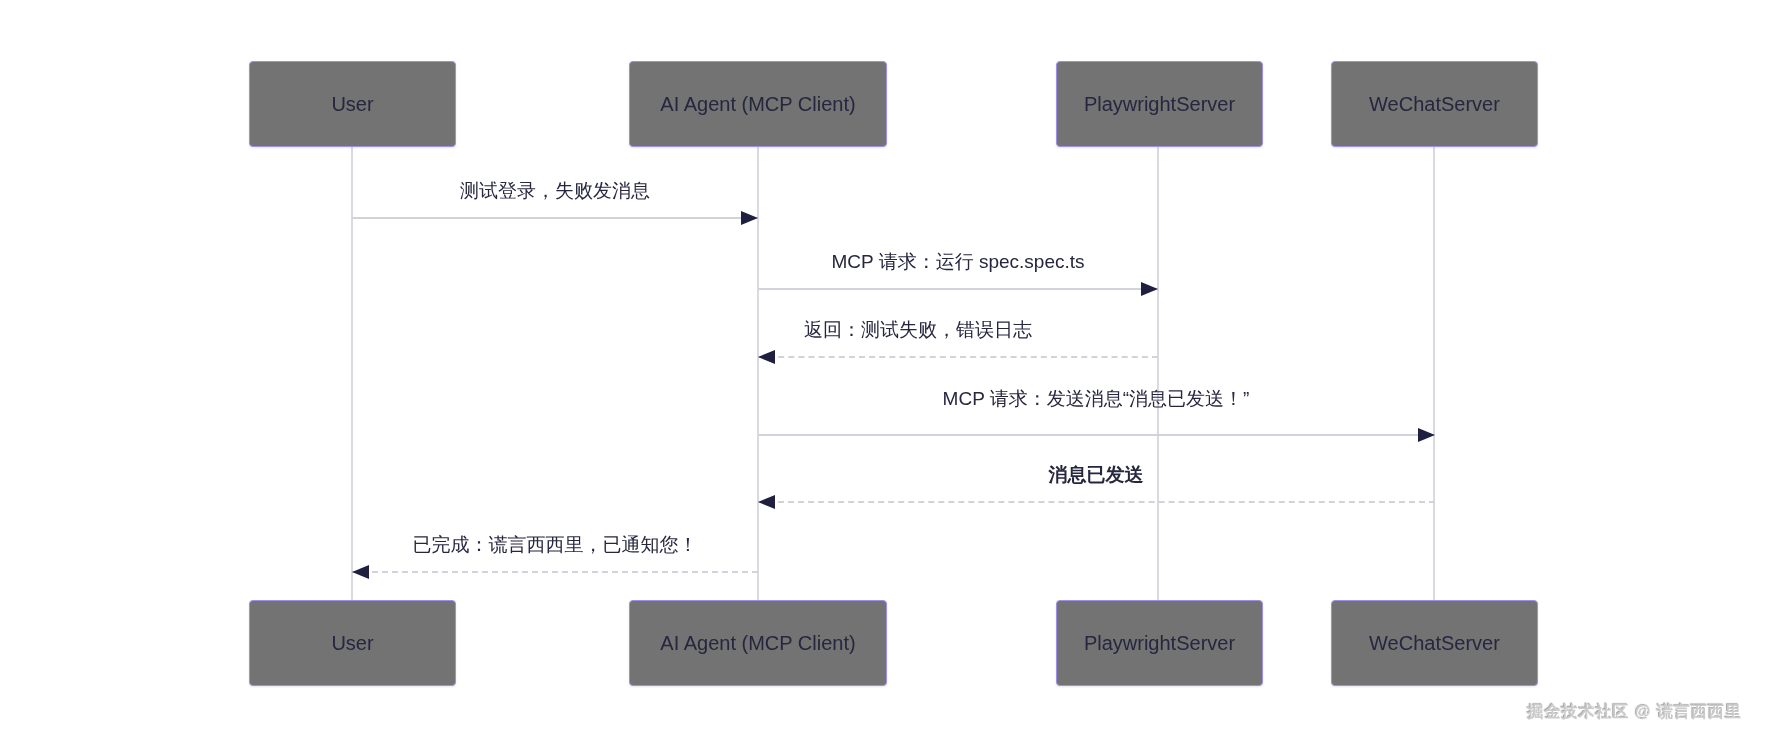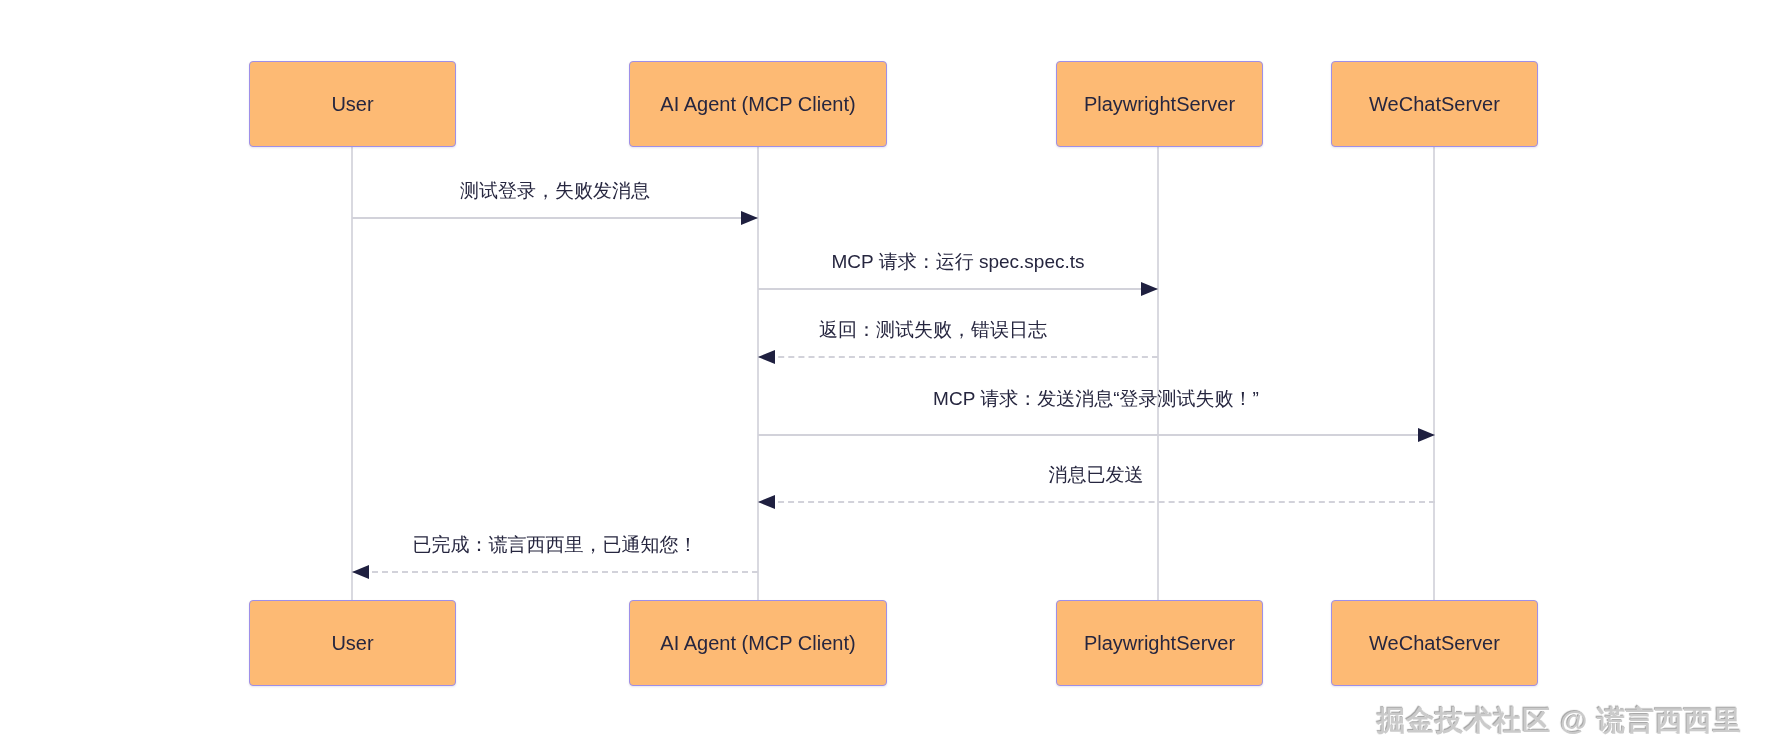"User" .actor { background: #fdba74 -> #737373 }
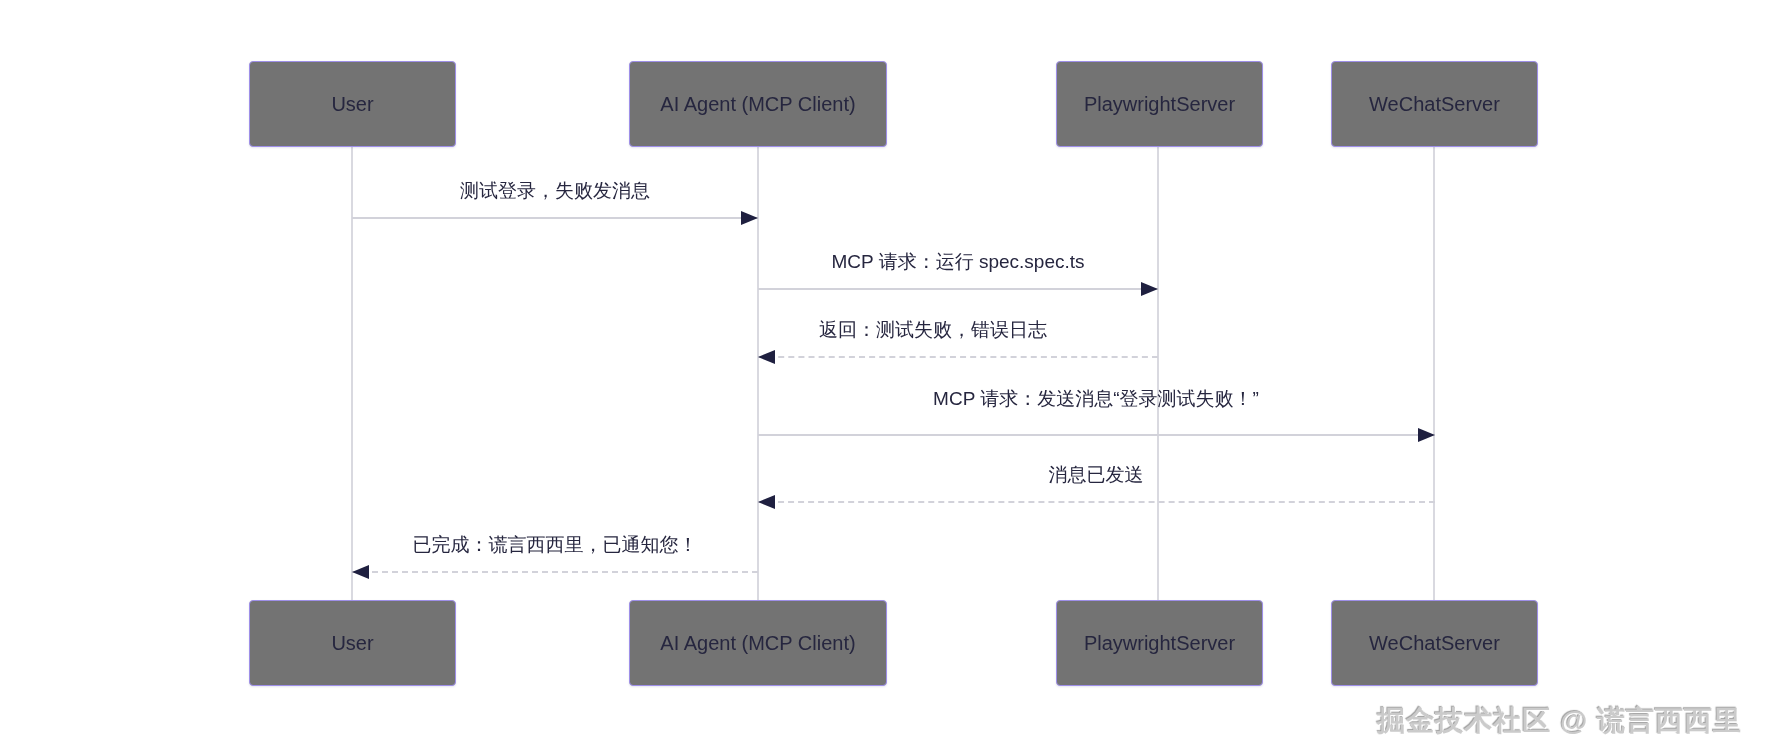"返回：测试失败，错误日志" div.msg-label { left: 683px -> 668px }
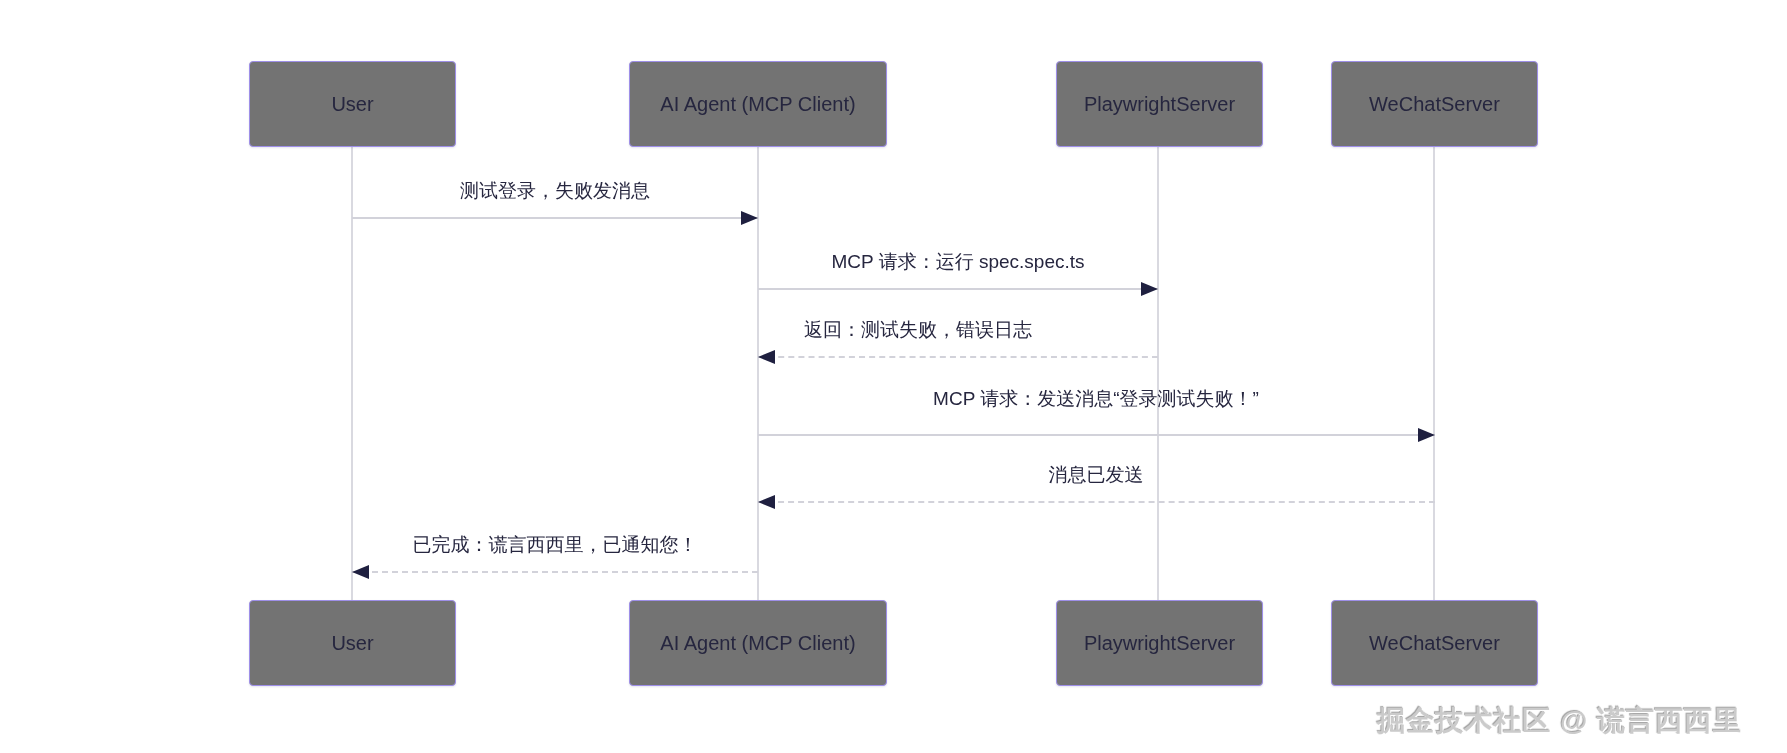"MCP 请求：发送消息“登录测试失败！”" div.msg-label { text: 登录测试失败 -> 消息已发送 }
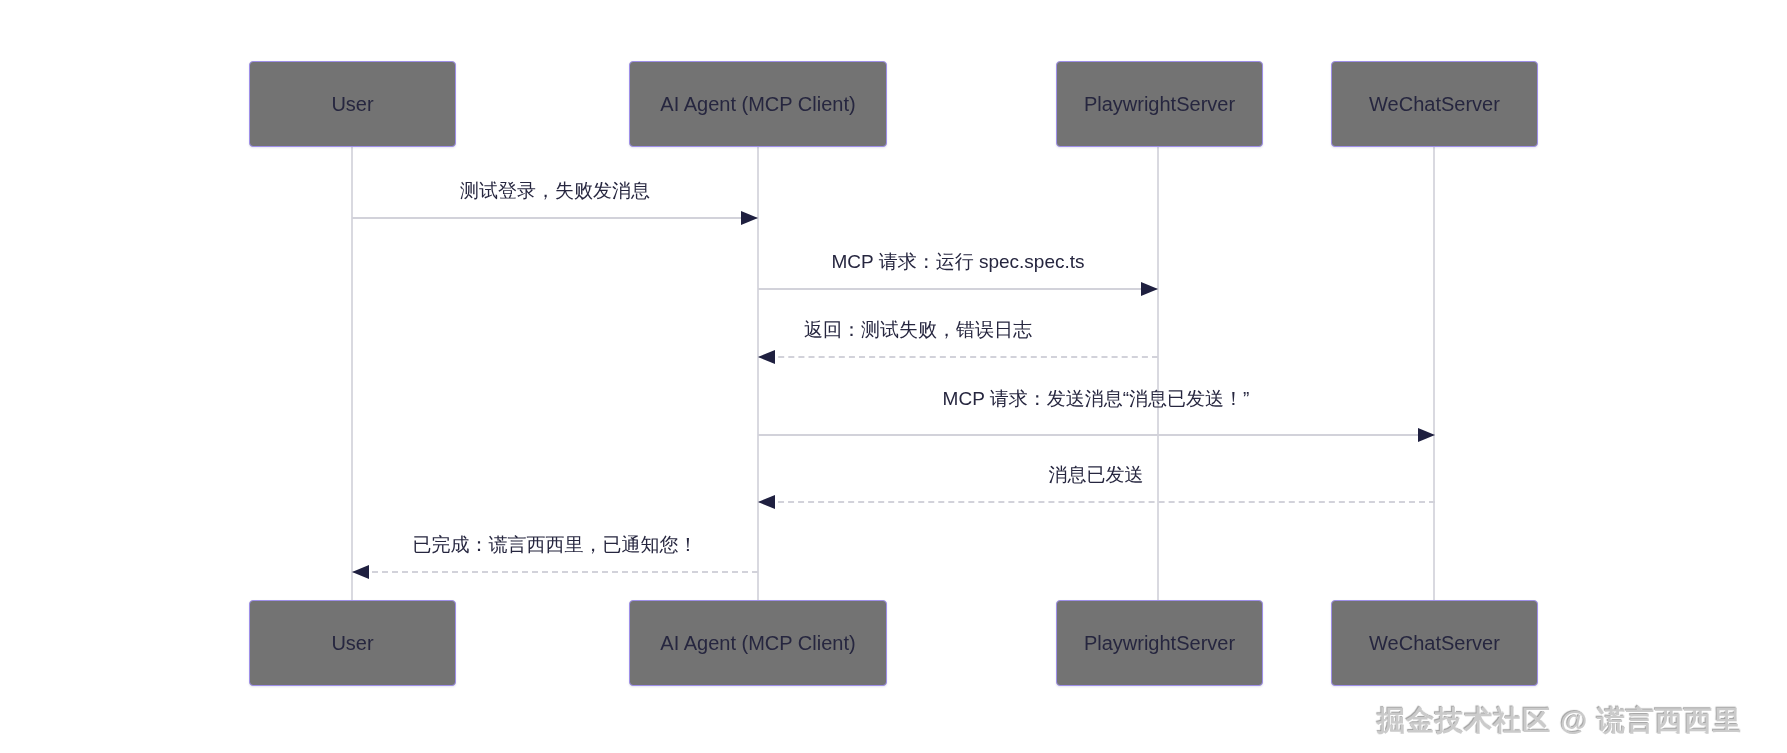"消息已发送" div.msg-label { font-weight: none -> bold }
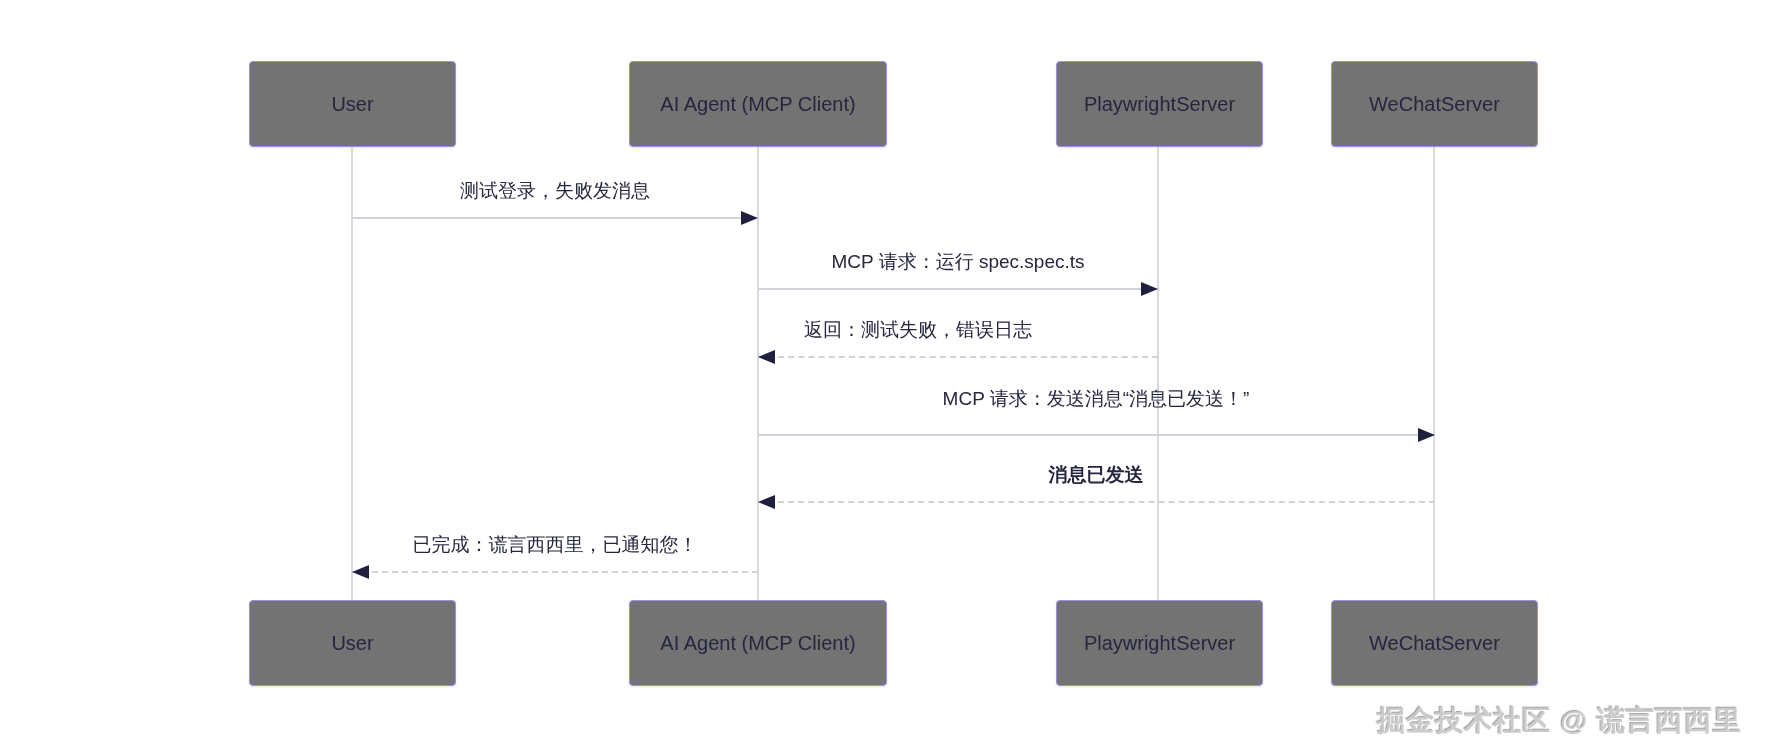"掘金技术社区 @ 谎言西西里" .watermark { font-size: 28px -> 16px }
